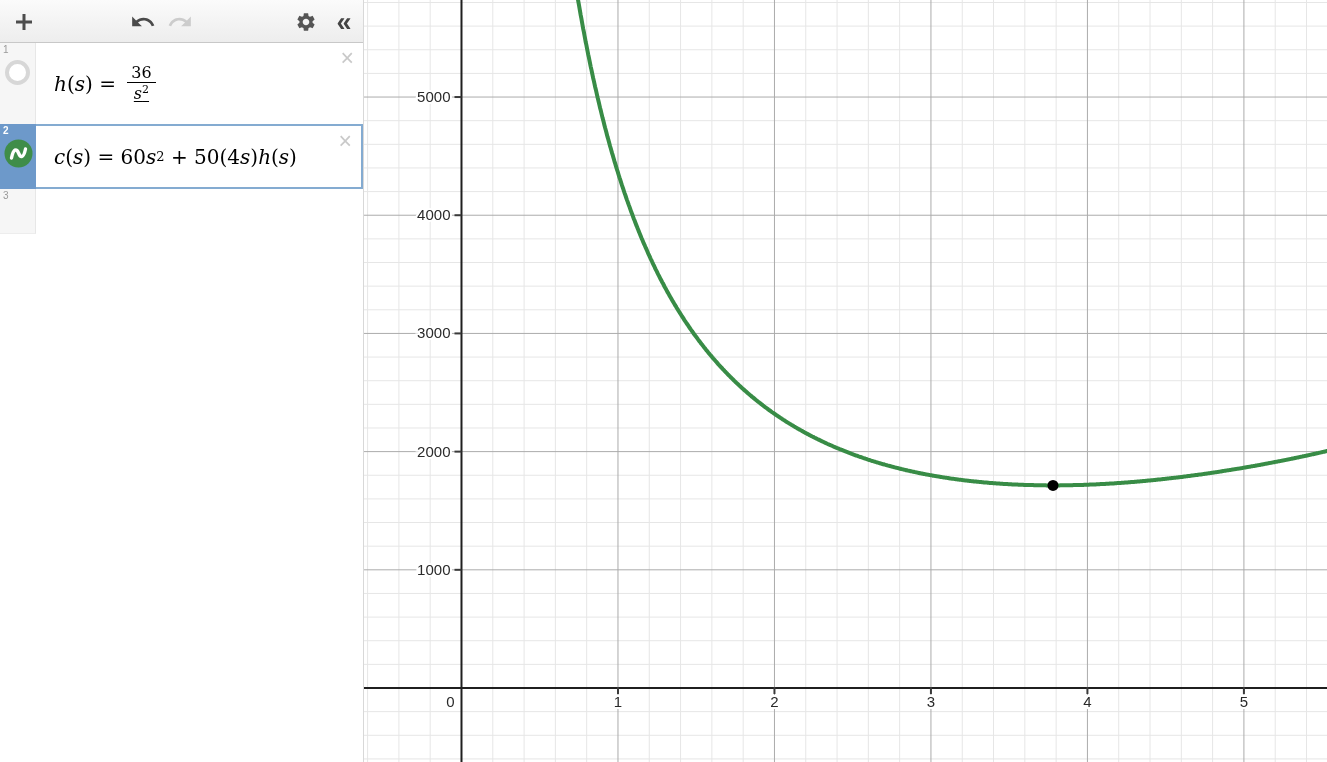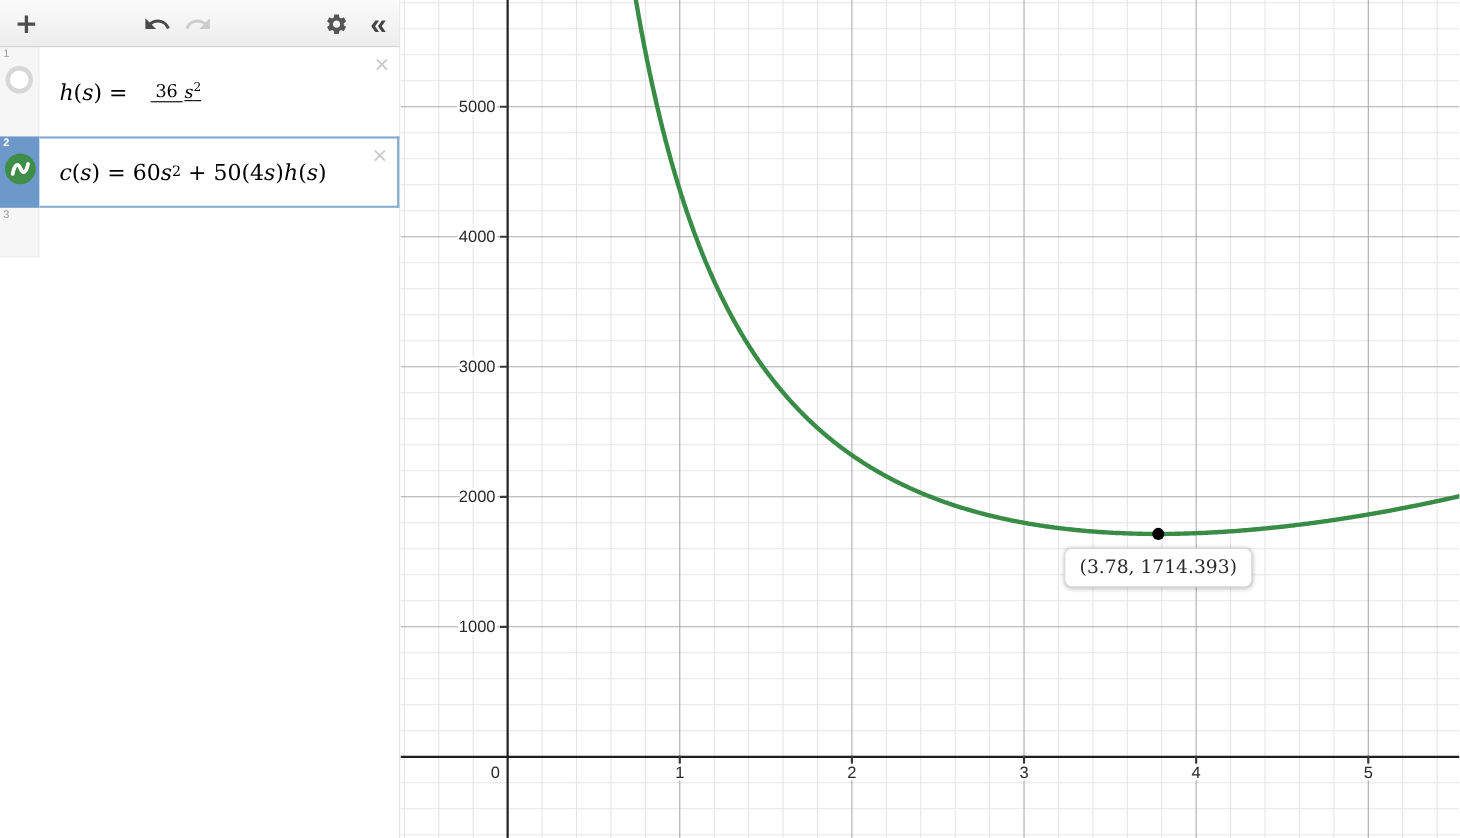"36" .frac { align-items: flex-start -> center; flex-direction: row -> column; margin-left: 15px -> 5px }
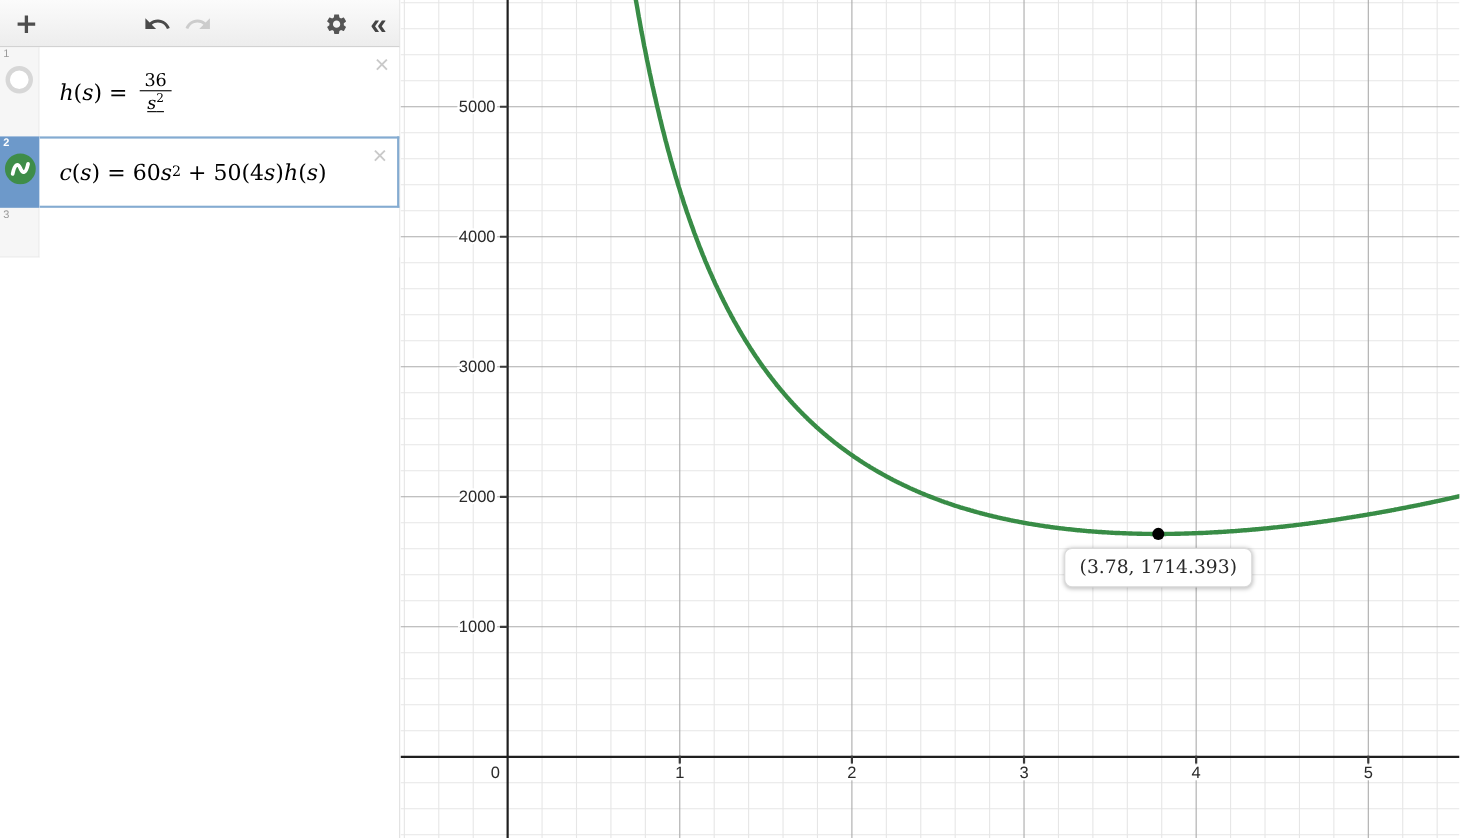"(3.78, 1714.393)" div.point-tooltip { html: <div>(3.78, 1714.393)</div> -> none }
